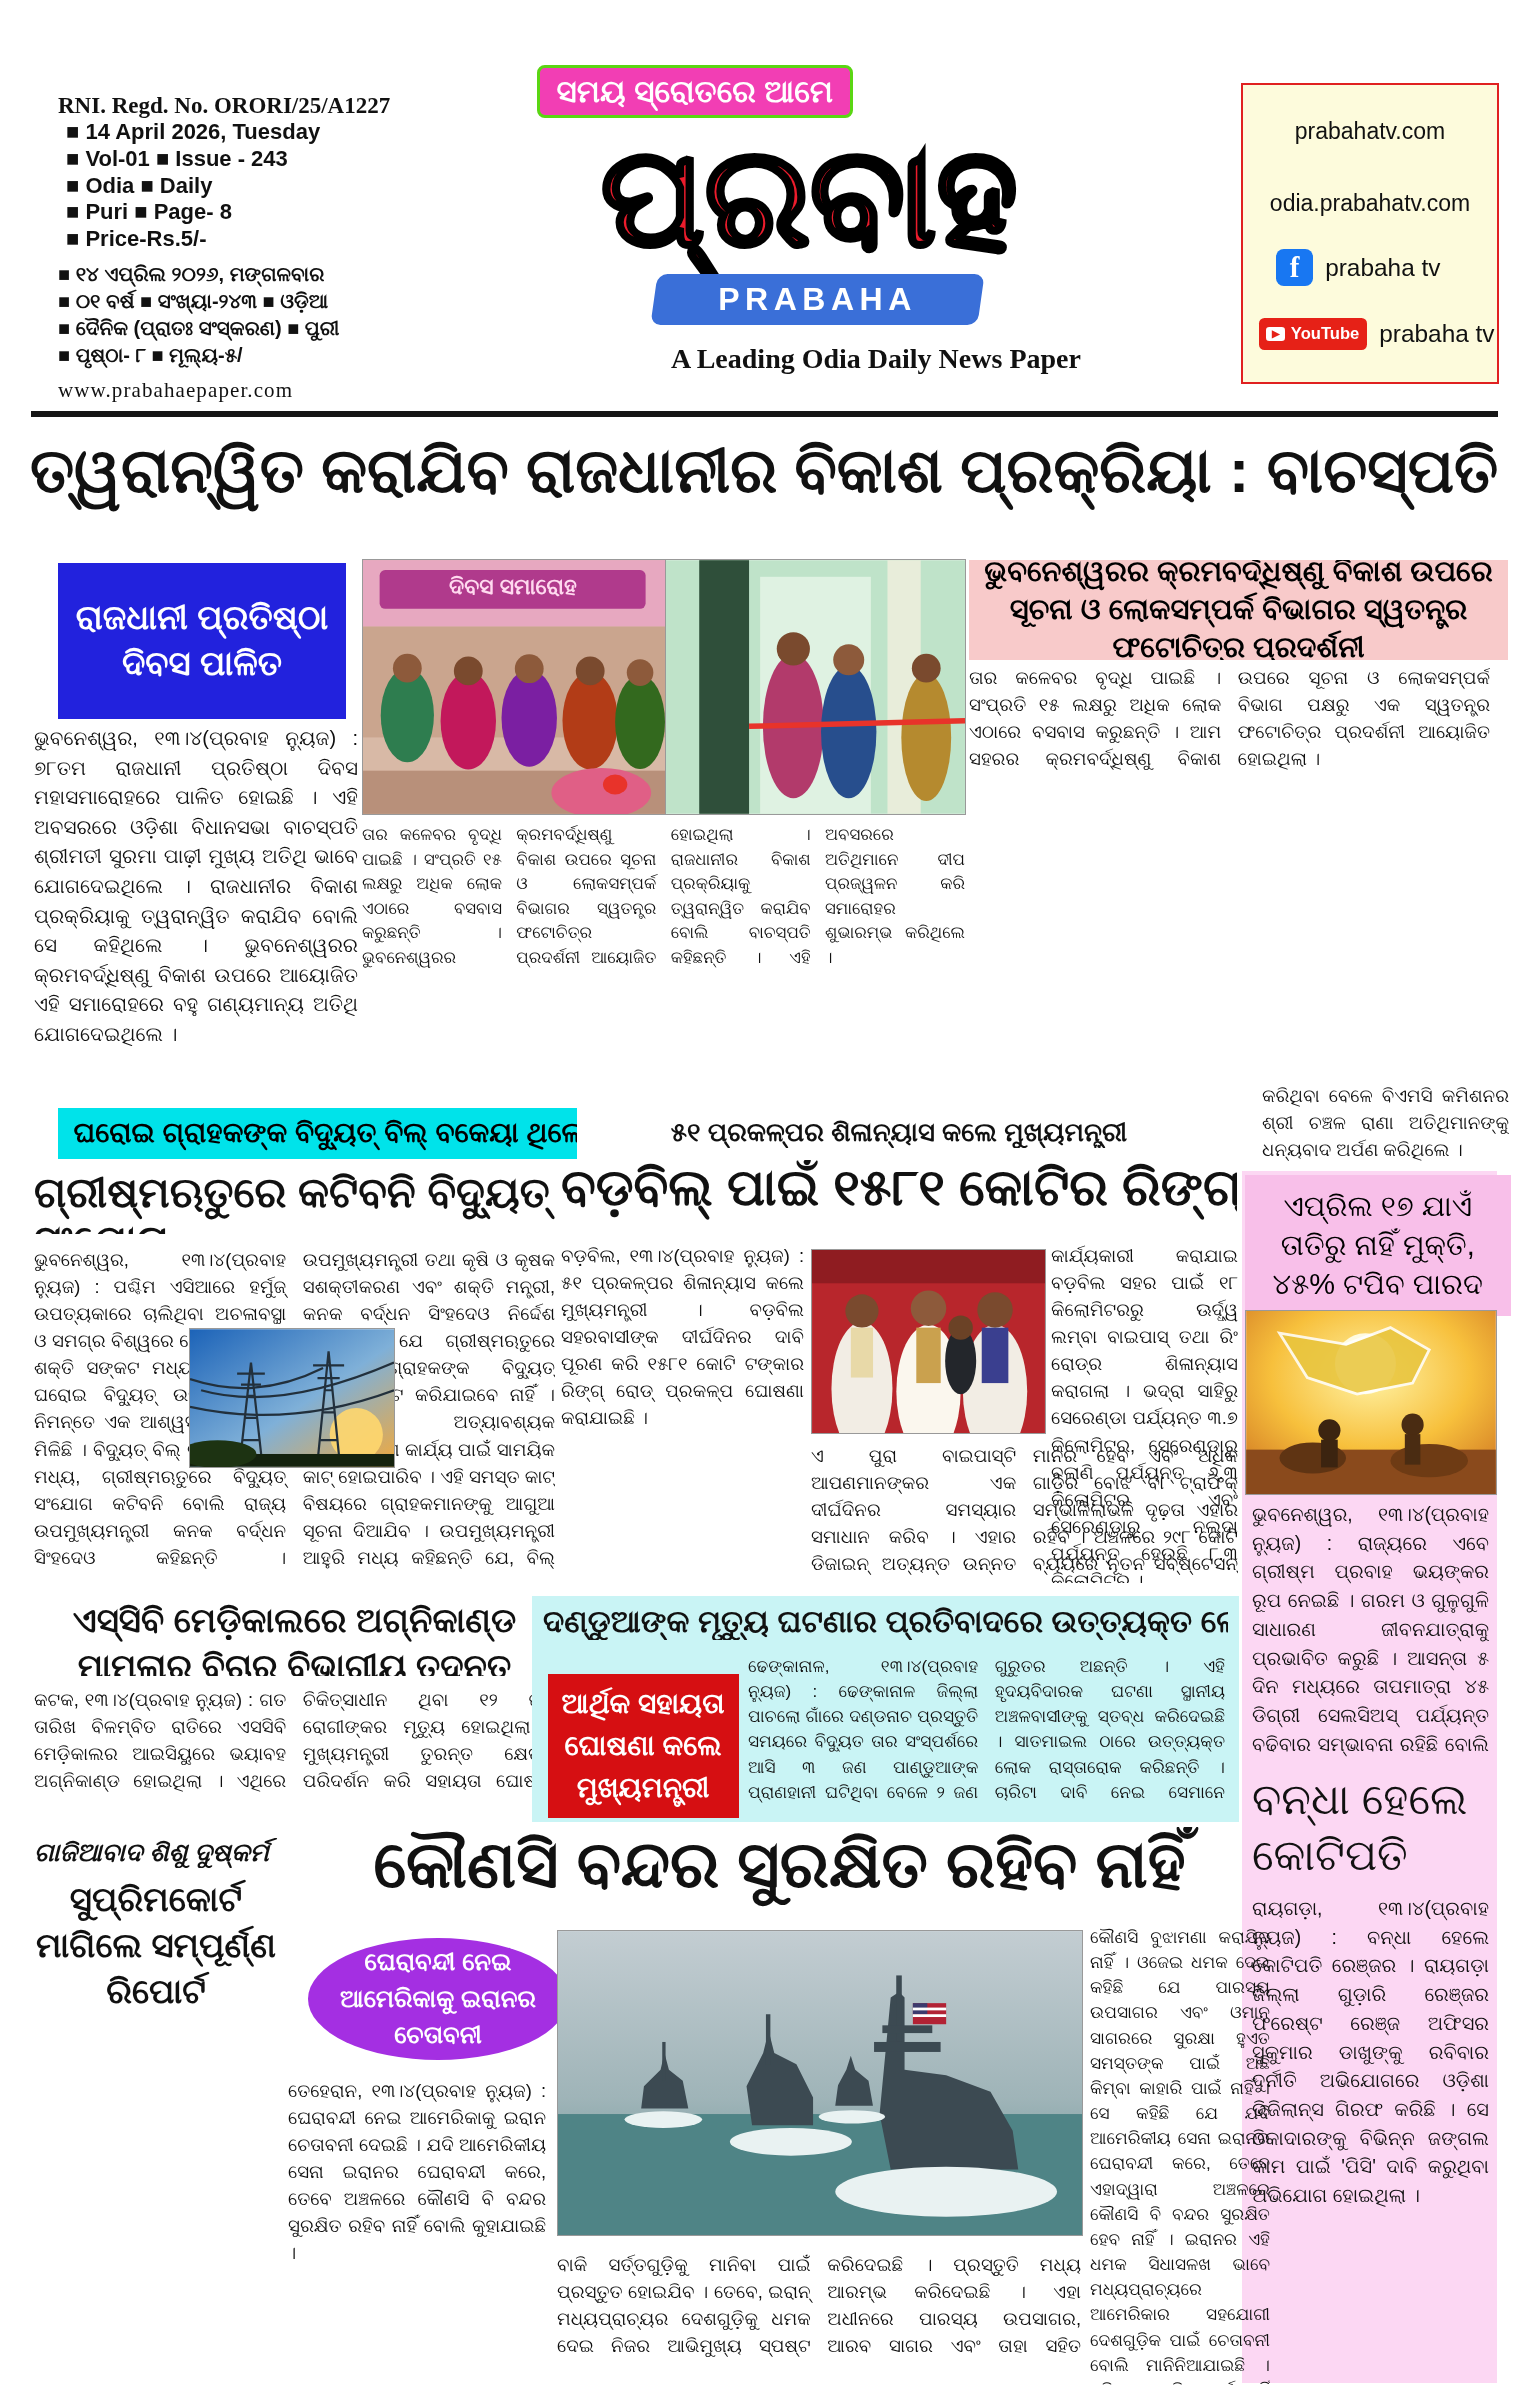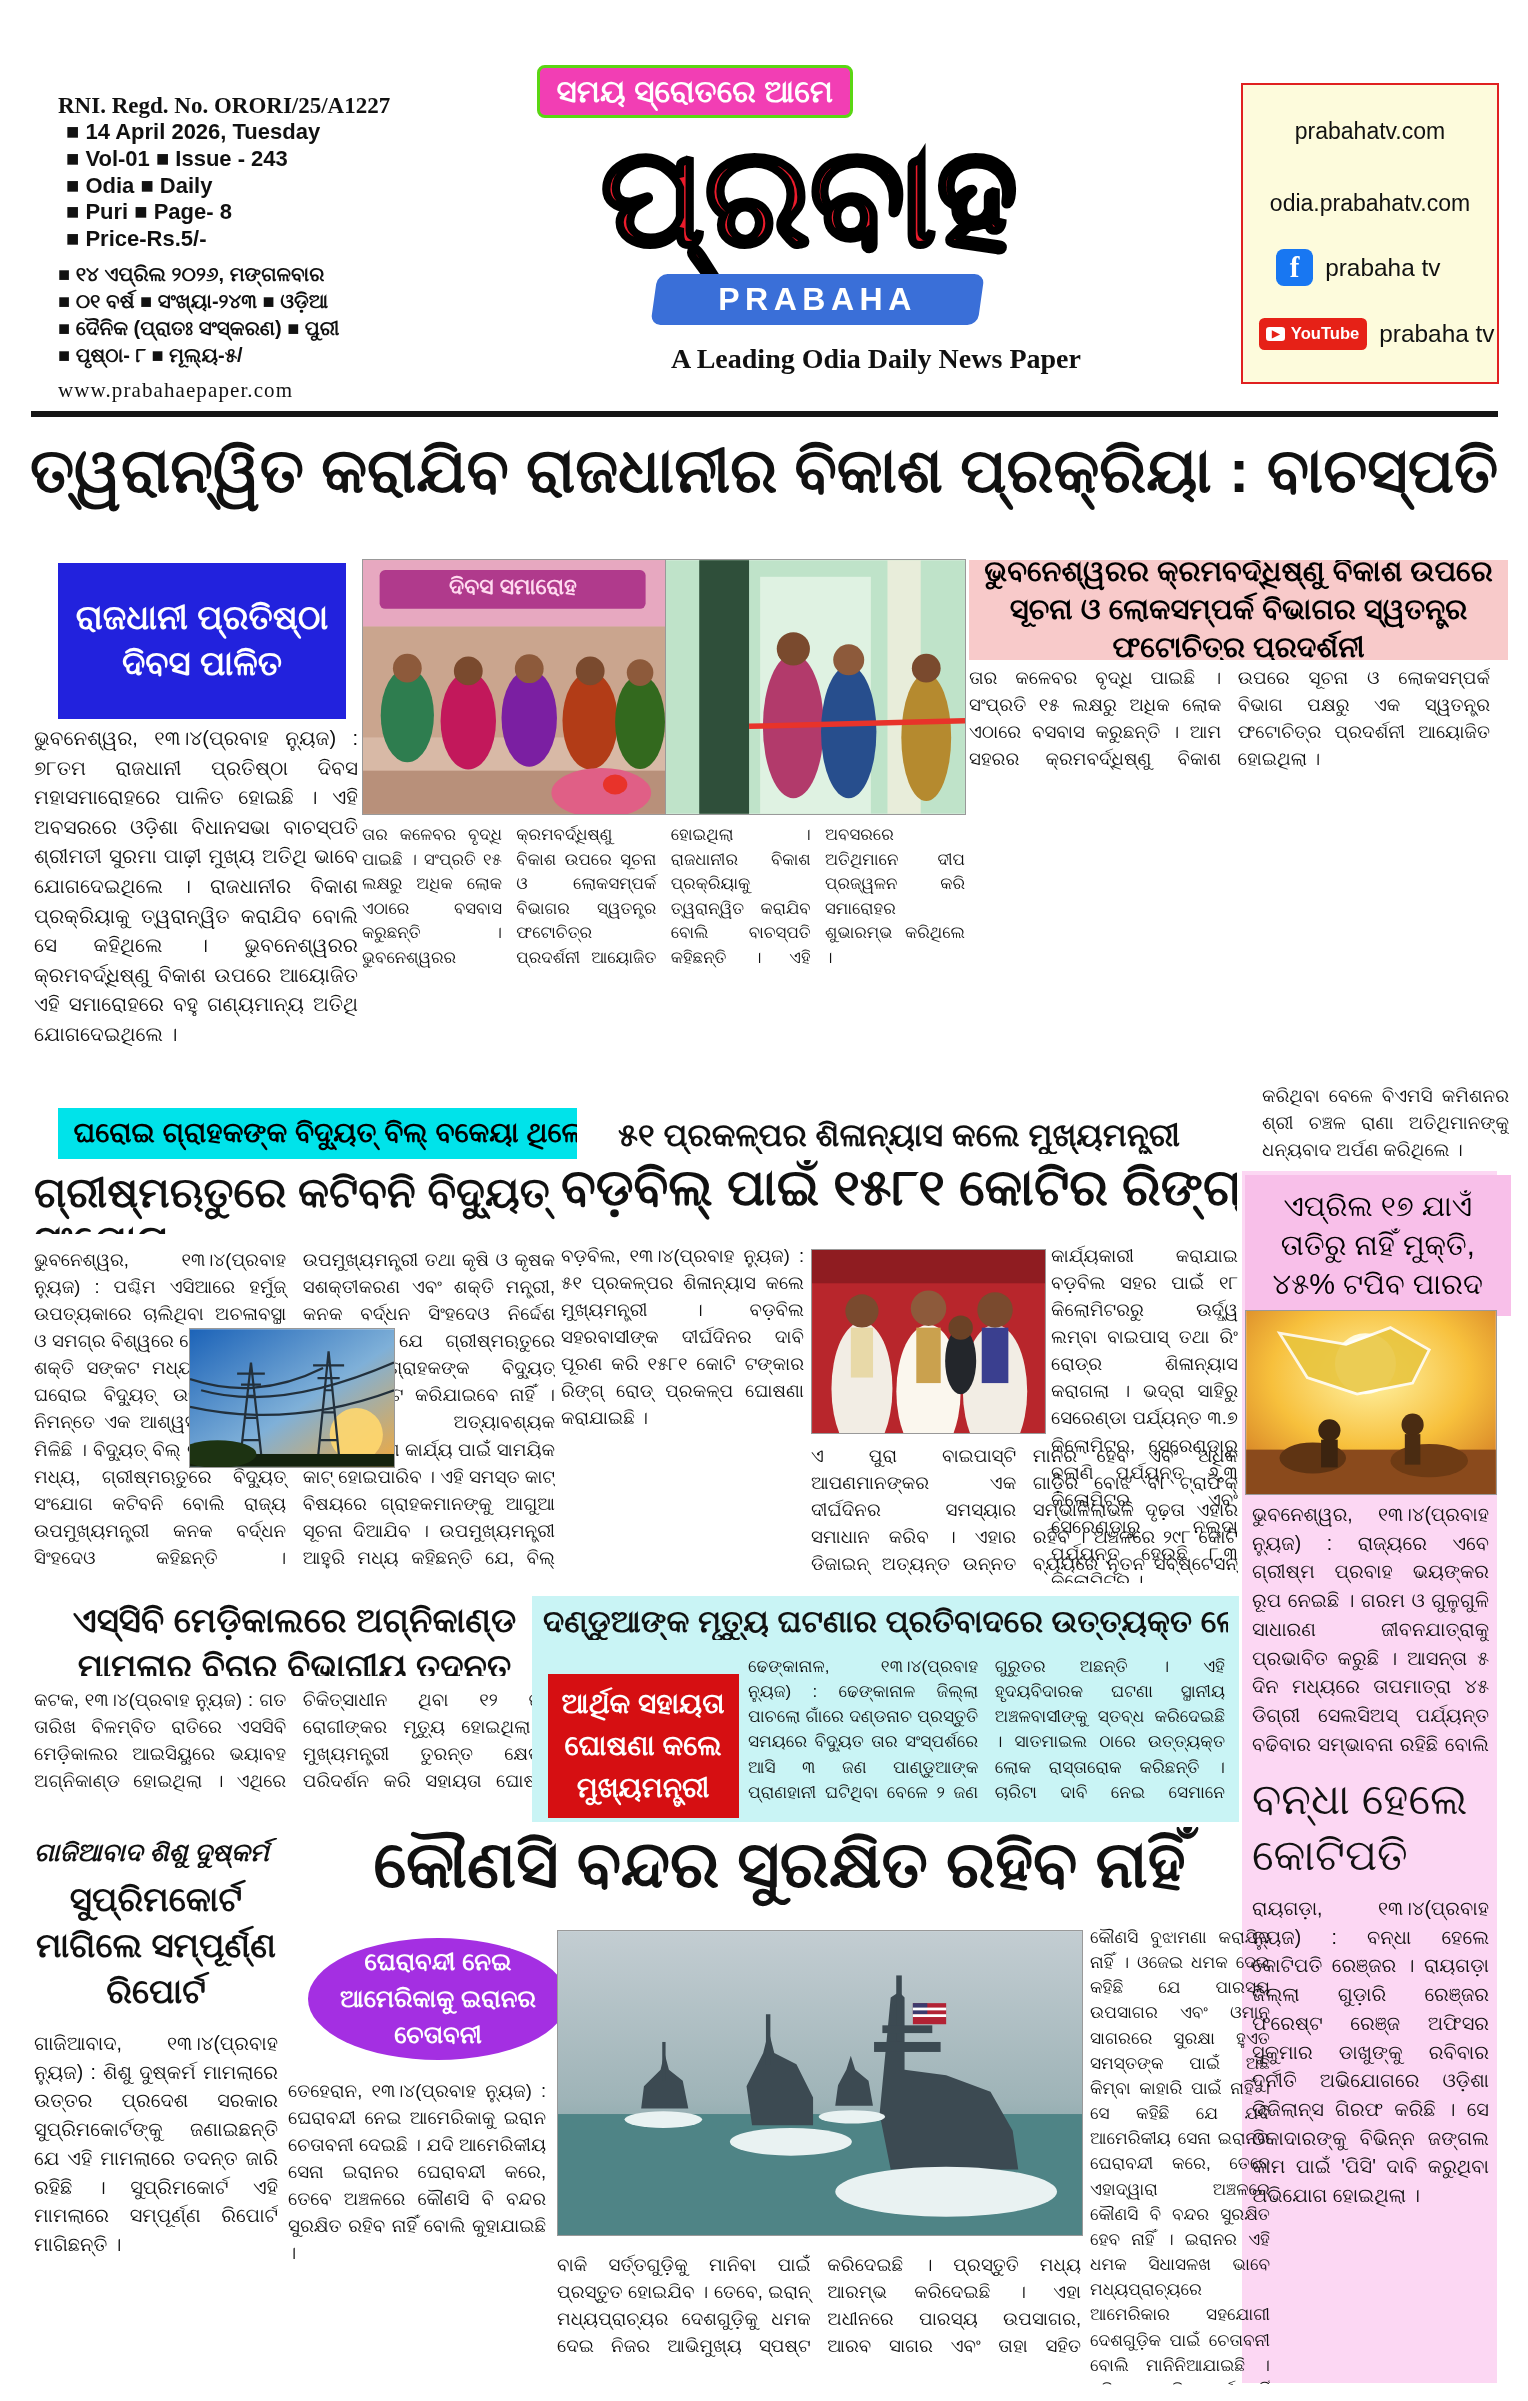"୫୧ ପ୍ରକଳ୍ପର ଶିଳାନ୍ୟାସ କଲେ ମୁଖ୍ୟମନ୍ତ୍ରୀ" .kicker-plain { font-size: 32px -> 26px }
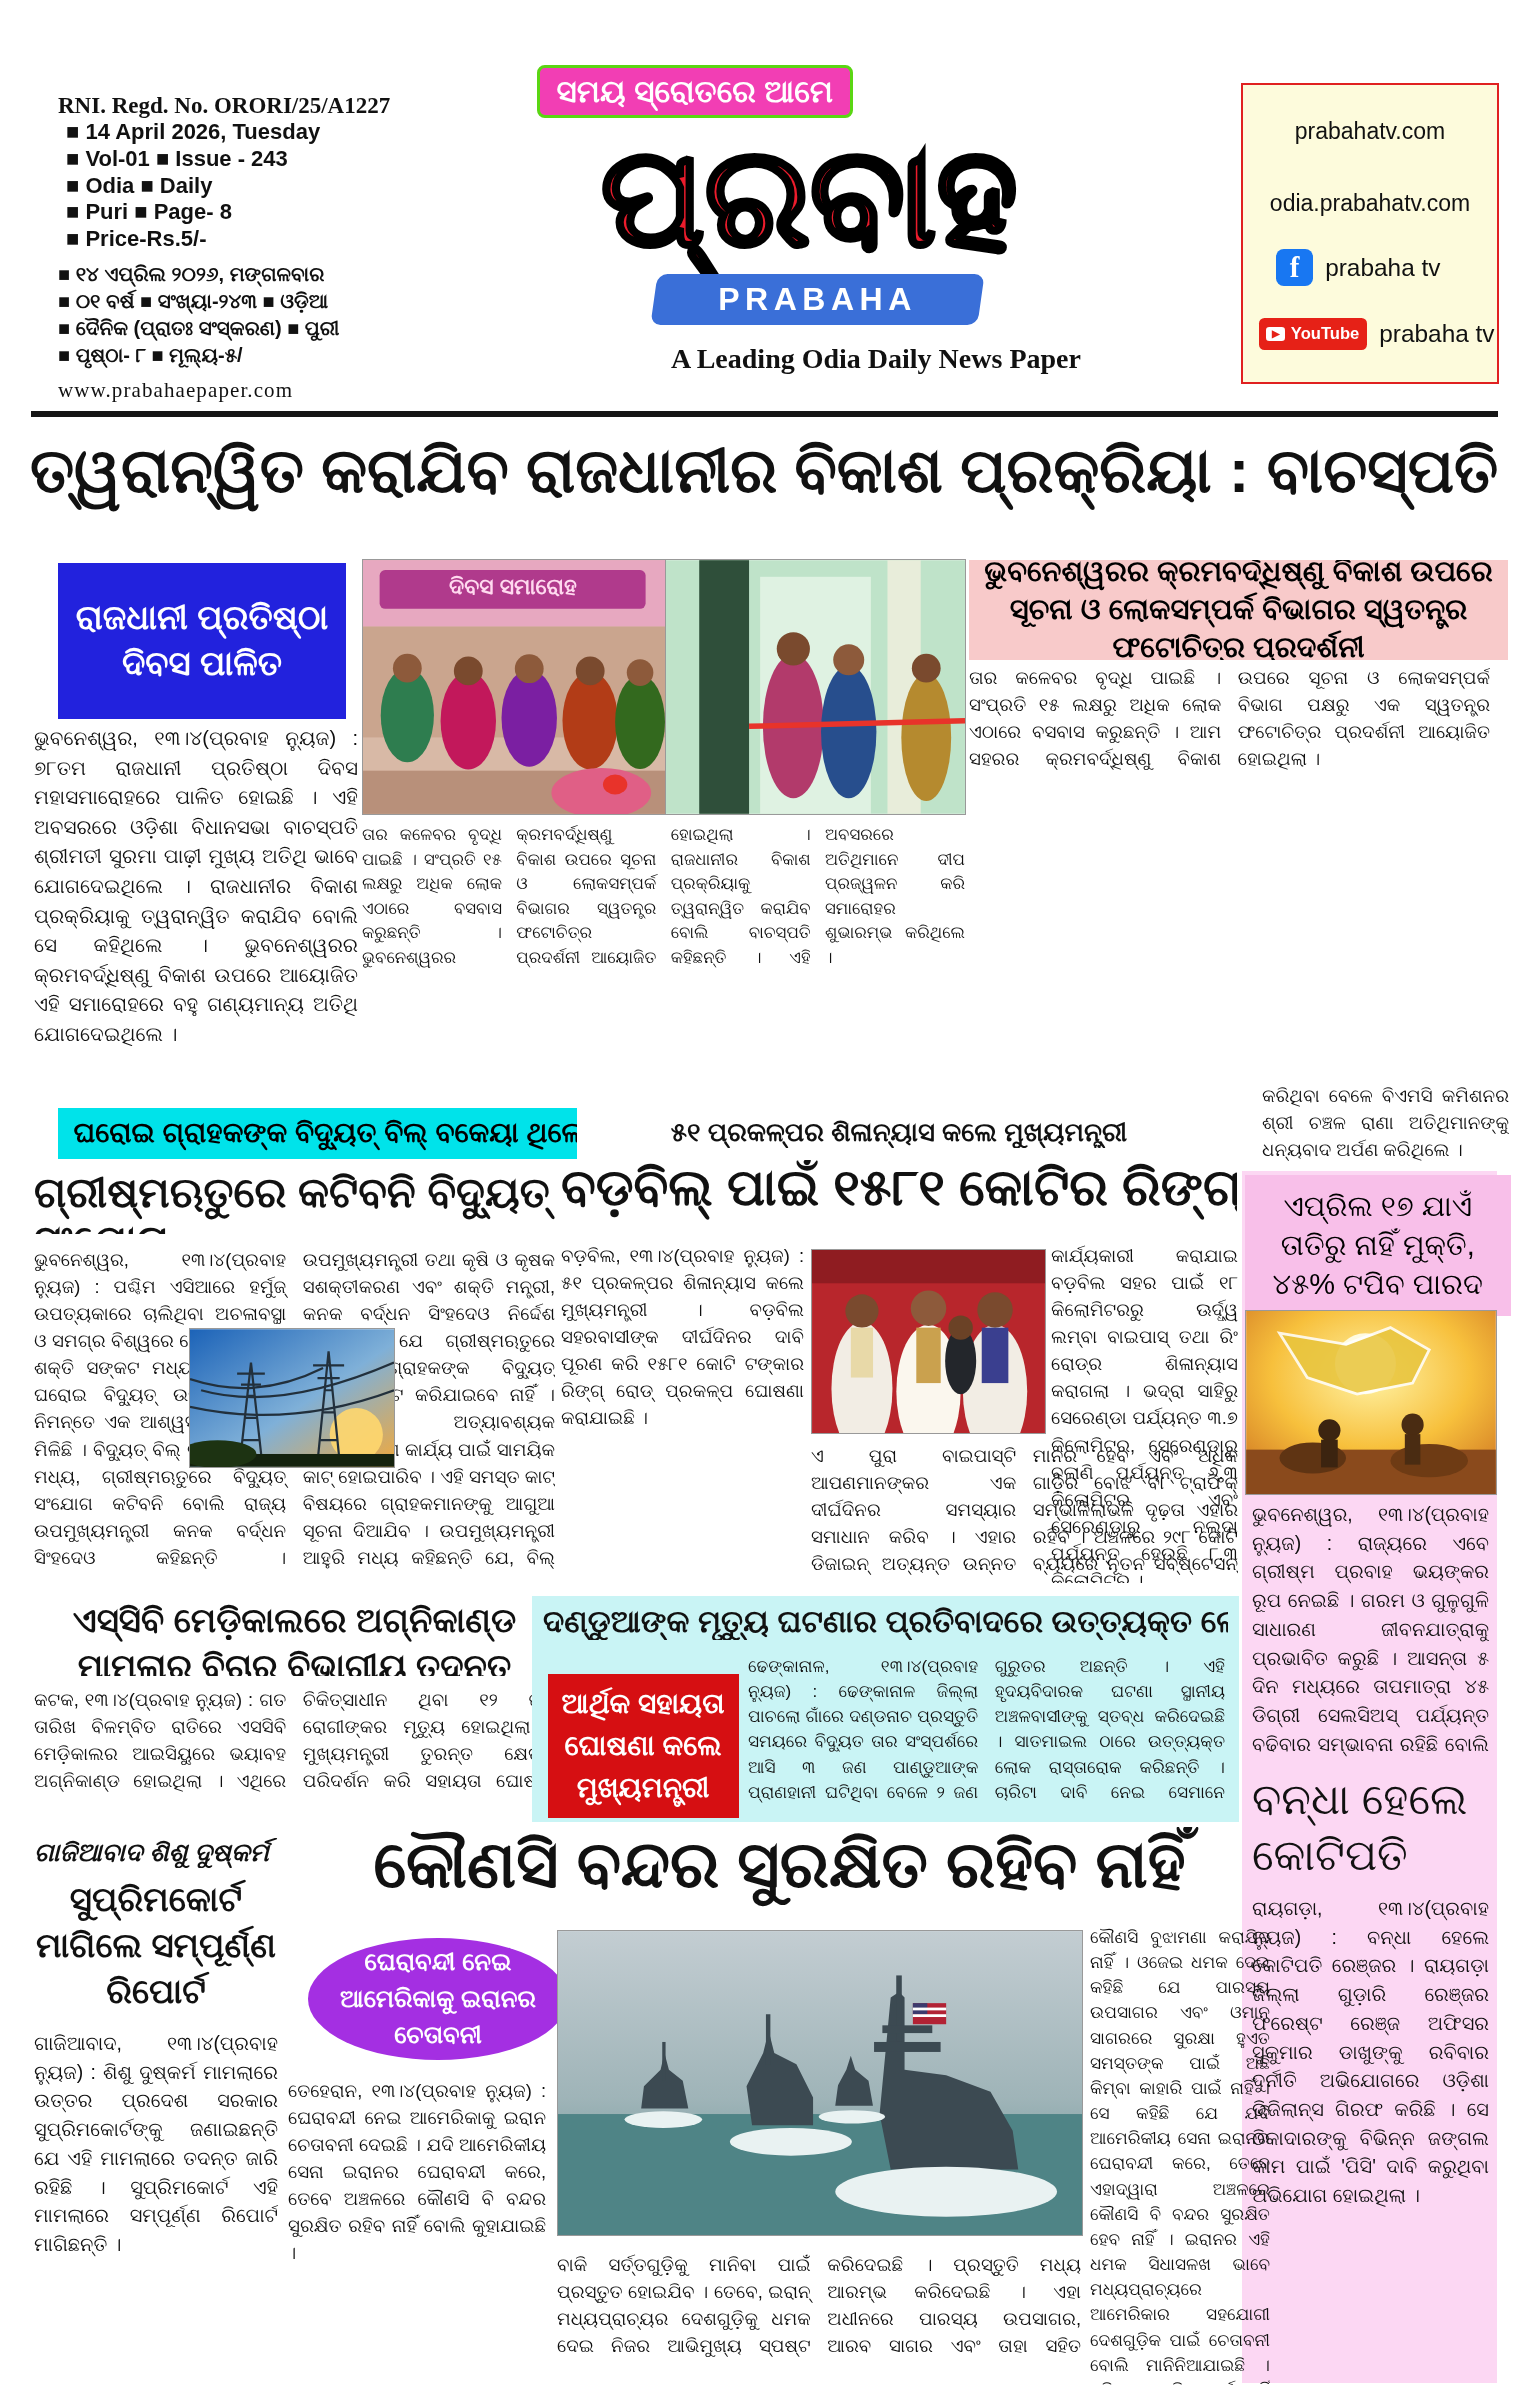"ଗାଜିଆବାଦ, ୧୩।୪(ପ୍ରବାହ ନ୍ୟୁଜ) : ଶିଶୁ" div.bodytext { html: <div>ଗାଜିଆବାଦ, ୧୩।୪(ପ୍ରବାହ ନ୍ୟୁଜ) : ଶିଶୁ ଦୁଷ୍କର୍ମ ମାମଲାରେ ଉତ୍ତର ପ୍ରଦେଶ ସରକାର ସୁପ୍ରିମକୋର୍ଟଙ୍କୁ ଜଣାଇଛନ୍ତି ଯେ ଏହି ମାମଲାରେ ତଦନ୍ତ ଜାରି ରହିଛି । ସୁପ୍ରିମକୋର୍ଟ ଏହି ମାମଲାରେ ସମ୍ପୂର୍ଣ୍ଣ ରିପୋର୍ଟ ମାଗିଛନ୍ତି ।</div> -> none }
